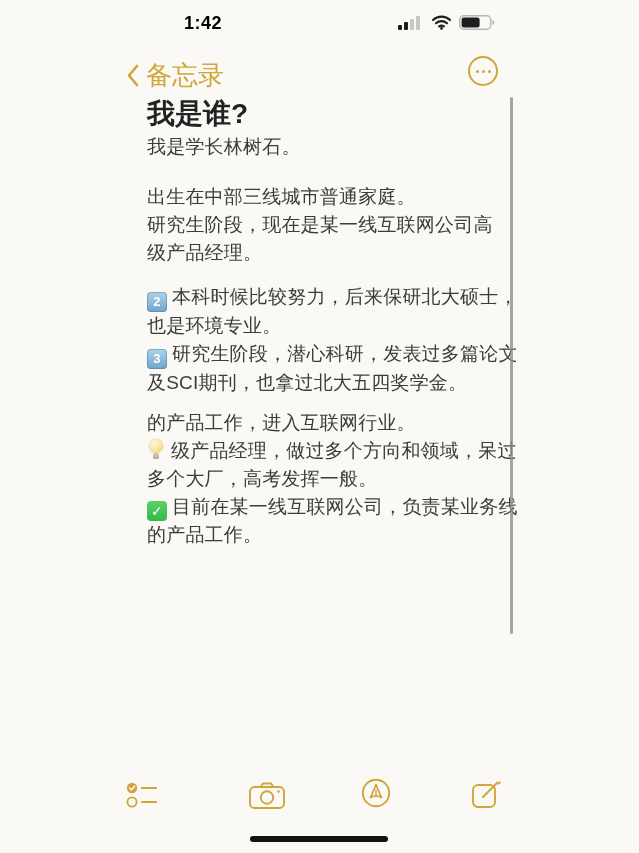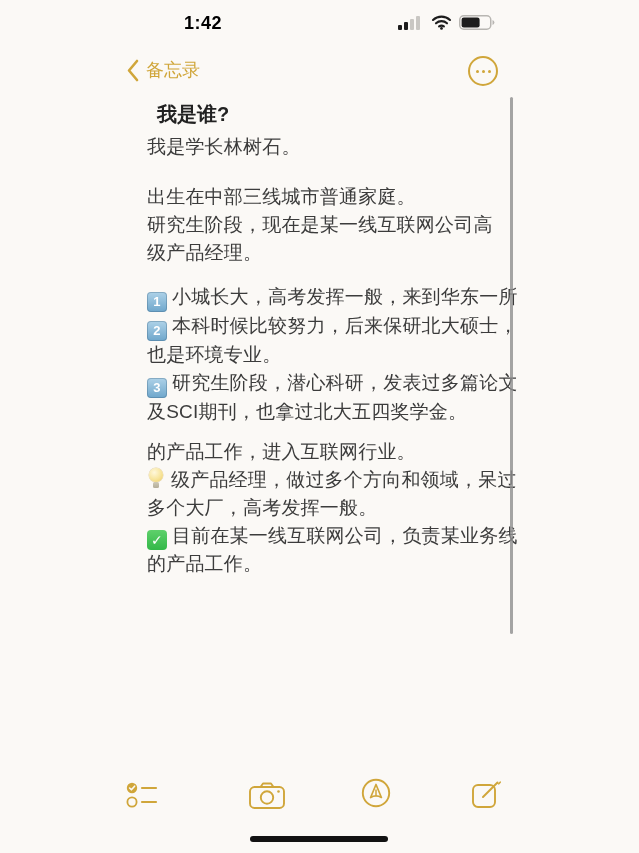"备忘录" .back-label { font-size: 18px -> 26px }
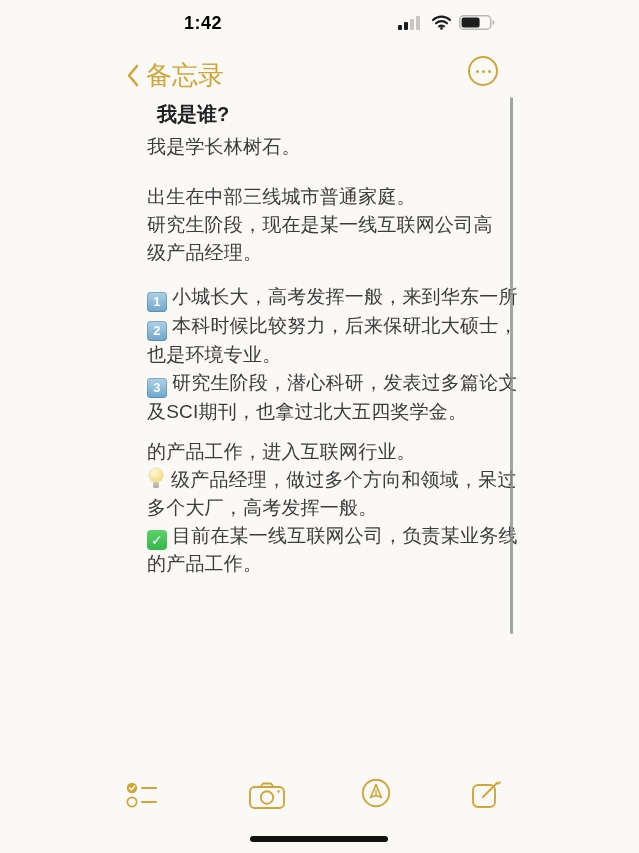"我是谁?" .note-title { font-size: 20px -> 28px; margin: 0 0 4px 10px -> 0 0 4px 0 }
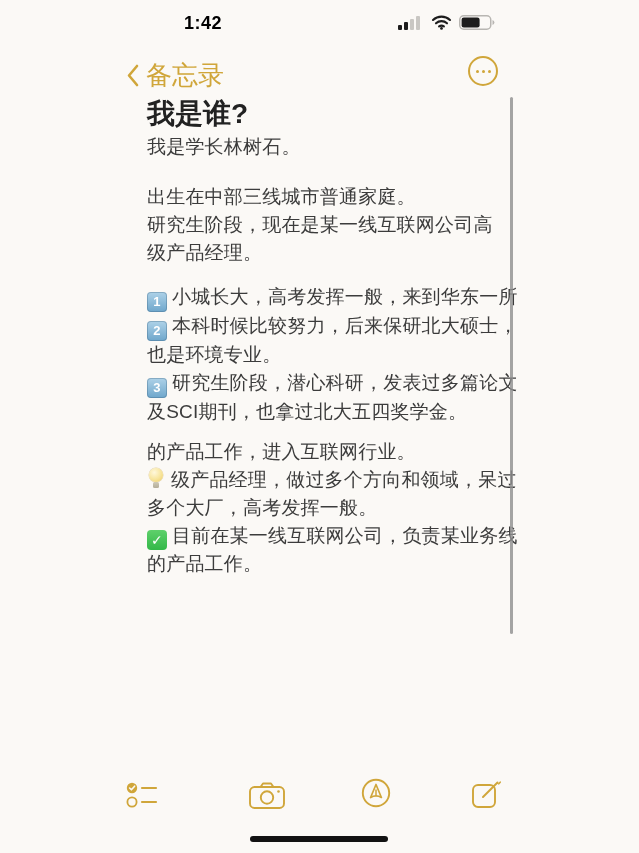"1 小城长大，高考发挥一般，来到华东一所" div.line { html: <div><span>1</span><span>小城长大，高考发挥一般，来到华东一所</span></div> -> none }
